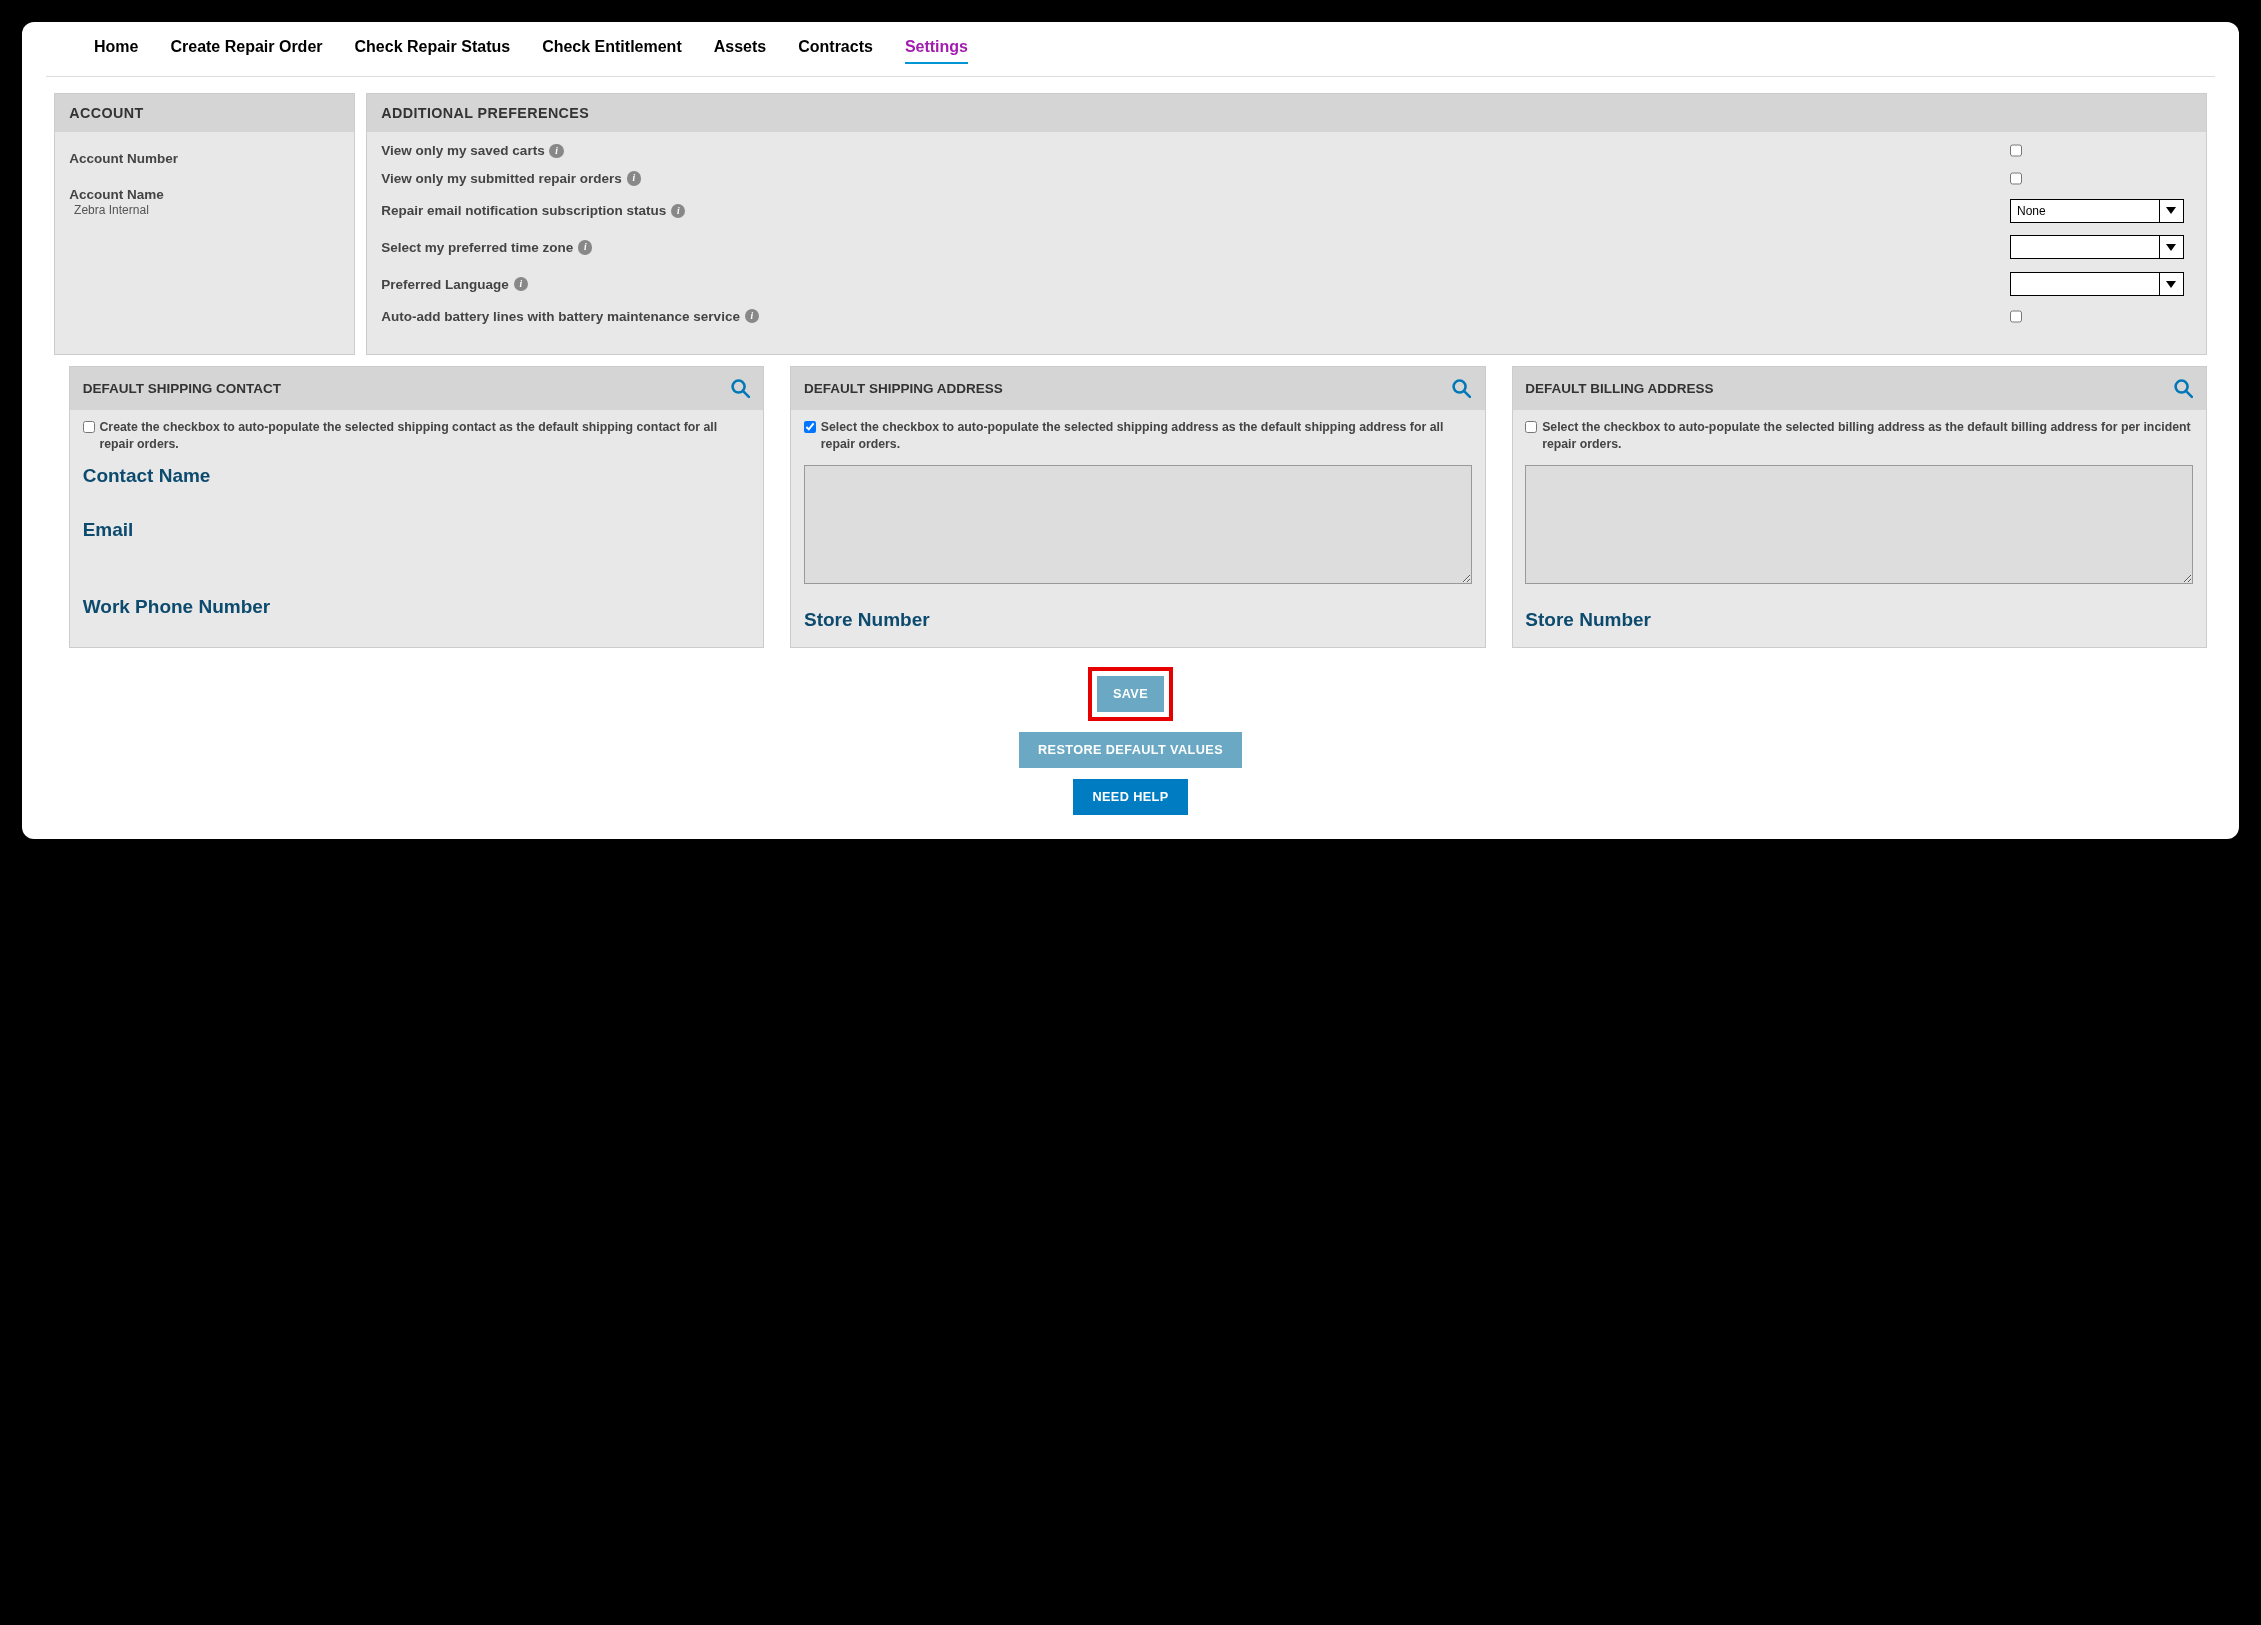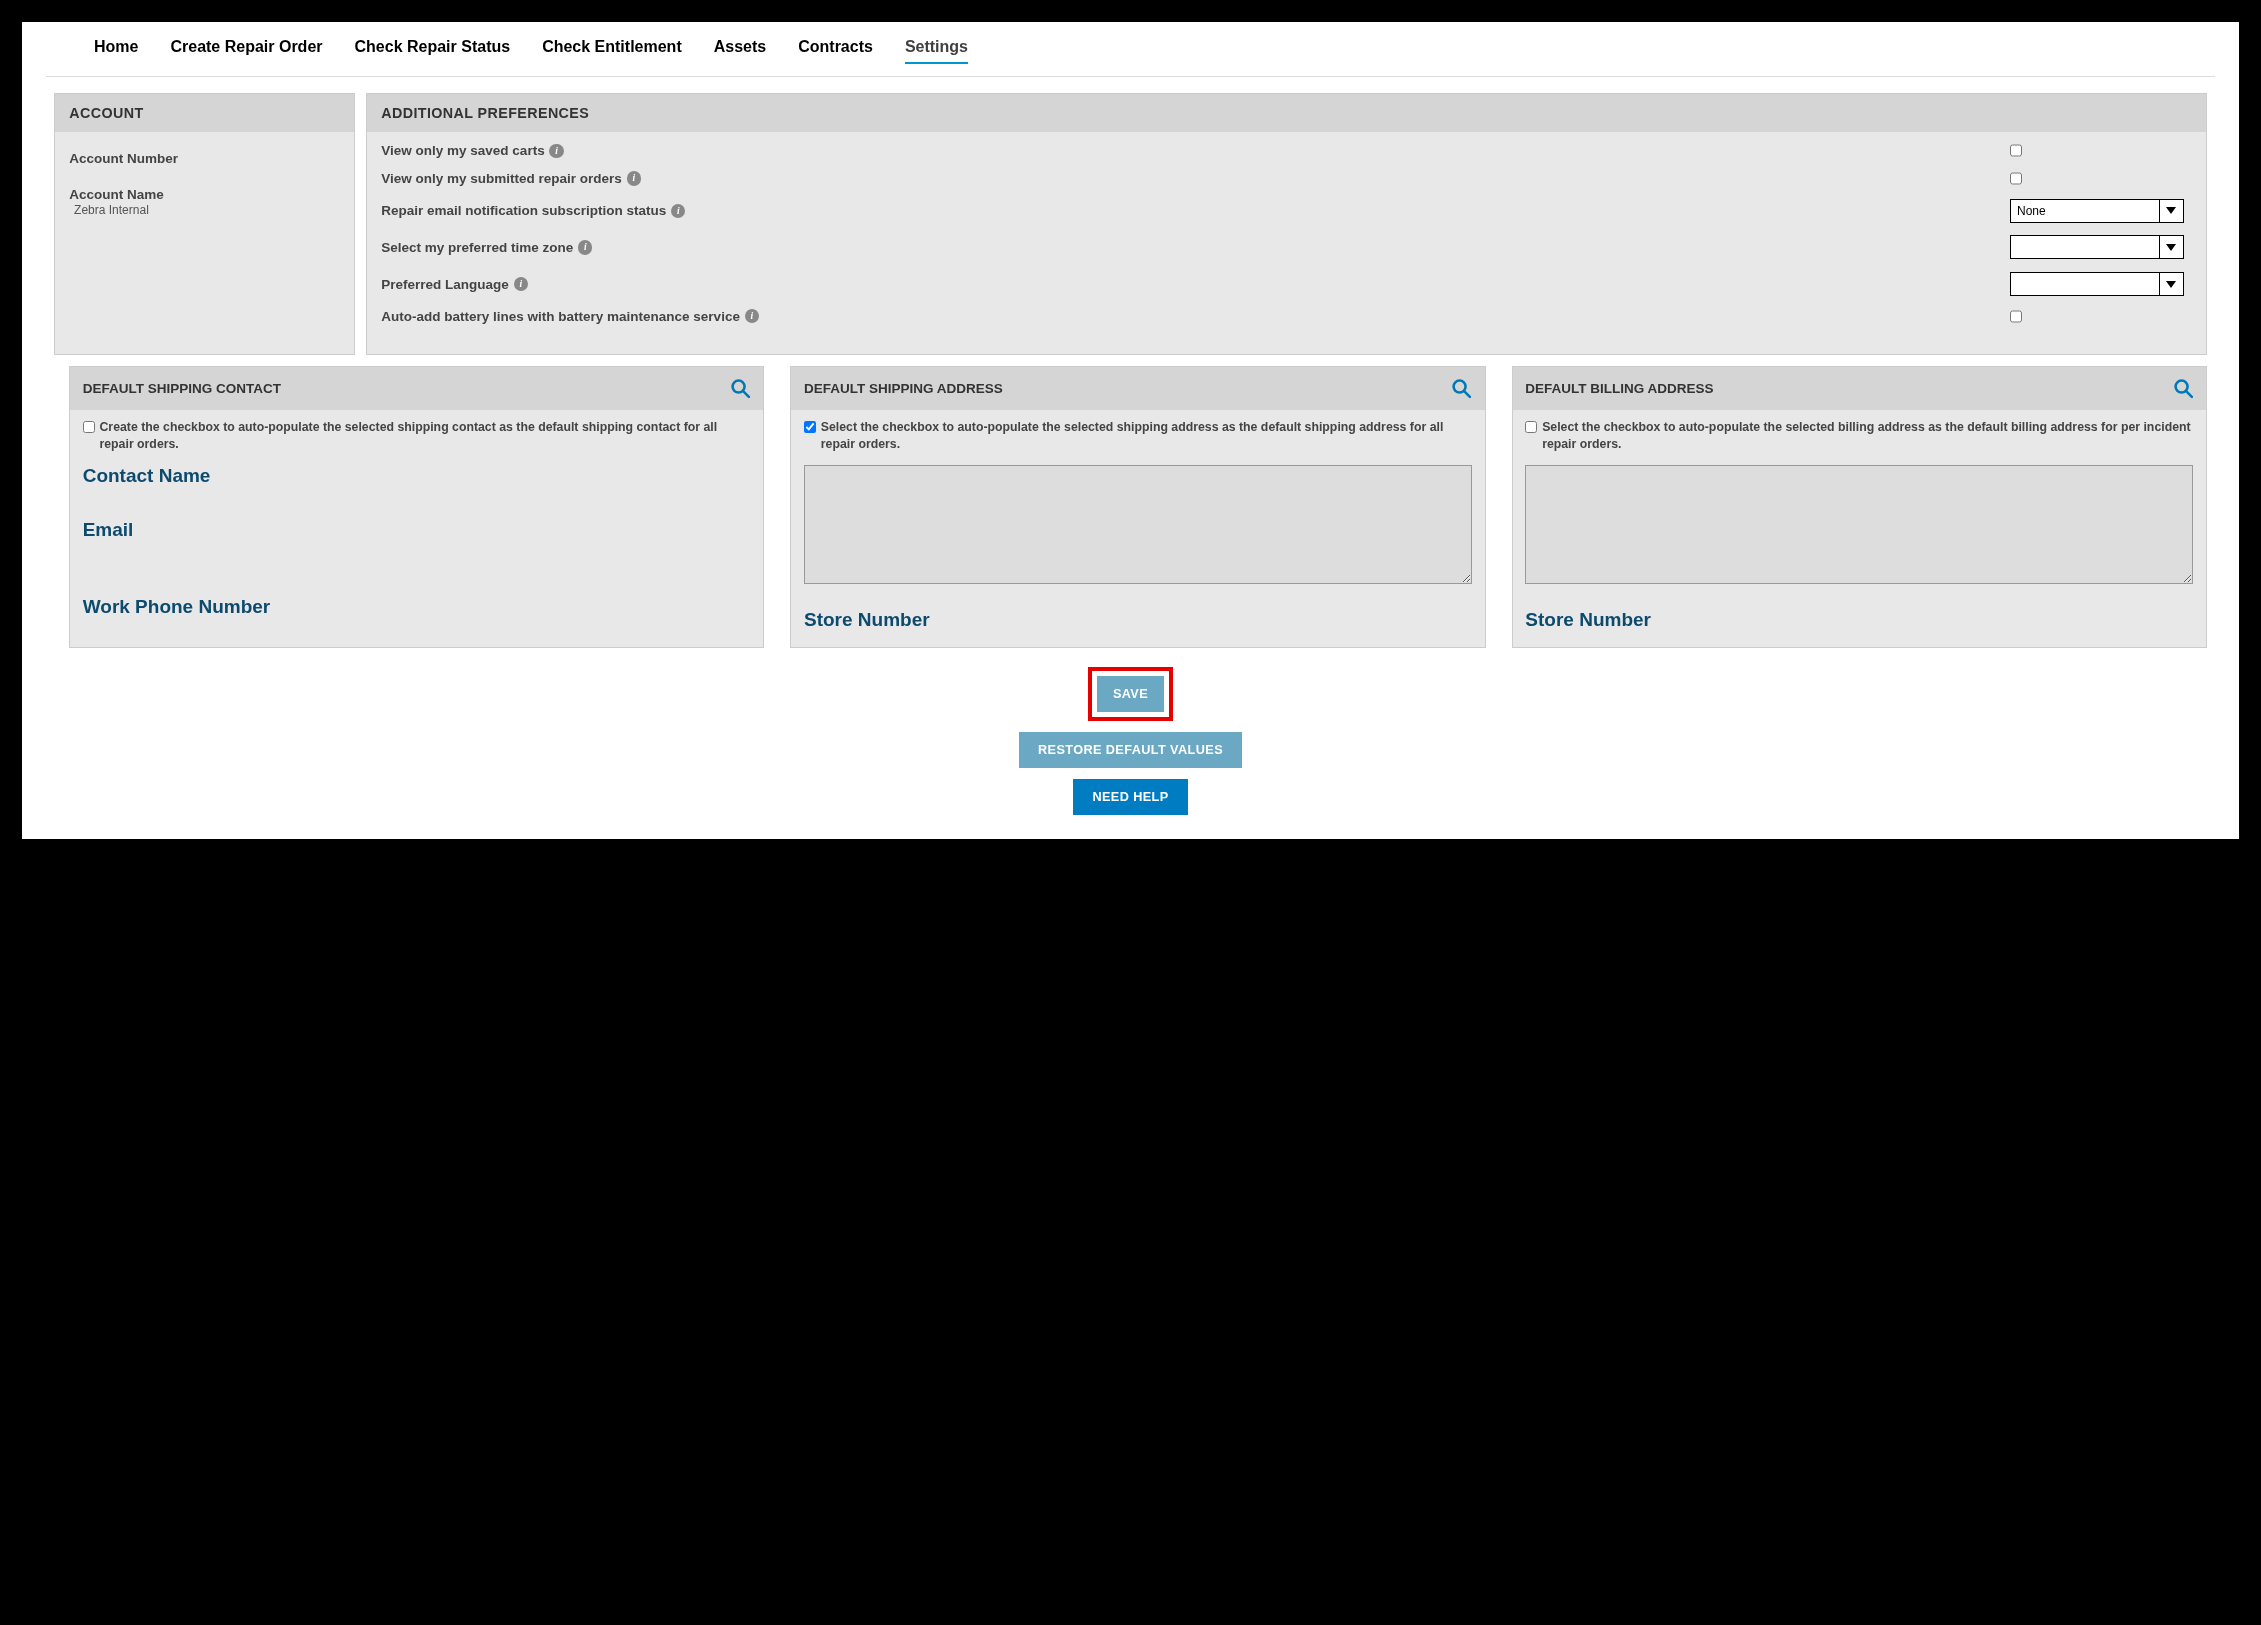"Home" .page { border-radius: none -> 12px }
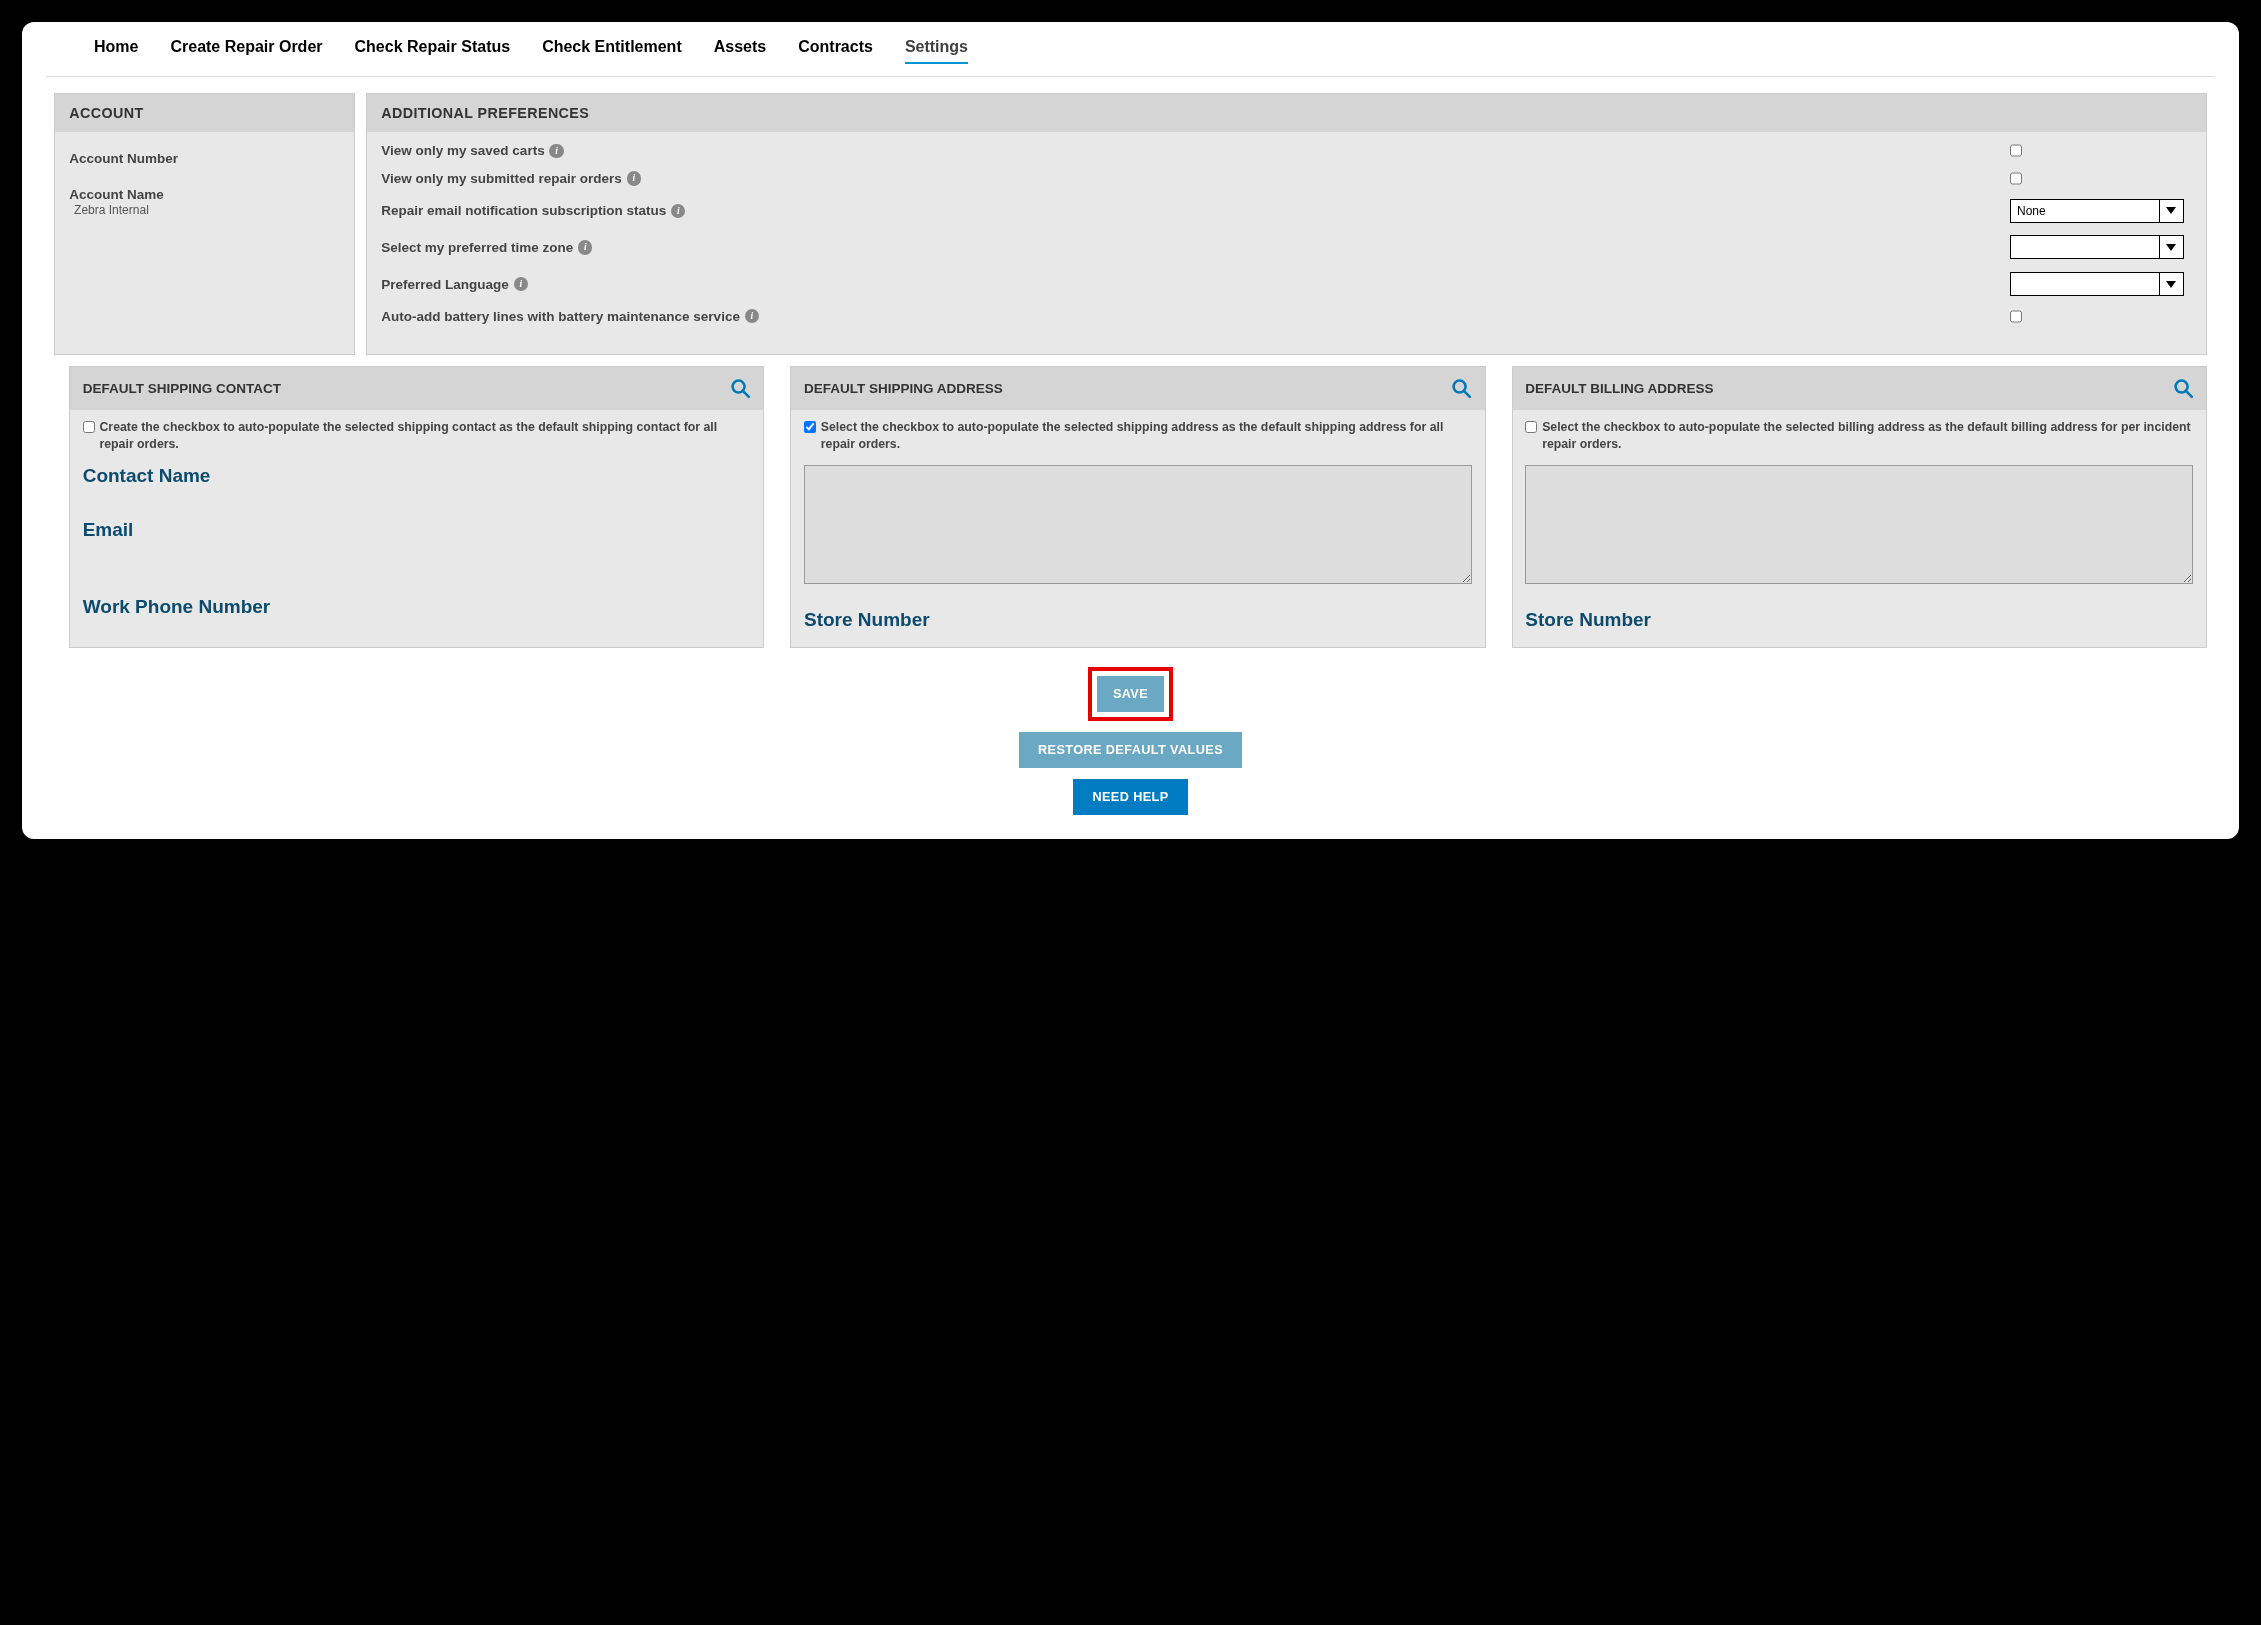"Settings" .nav-item.active { color: #404040 -> #a21caf }
